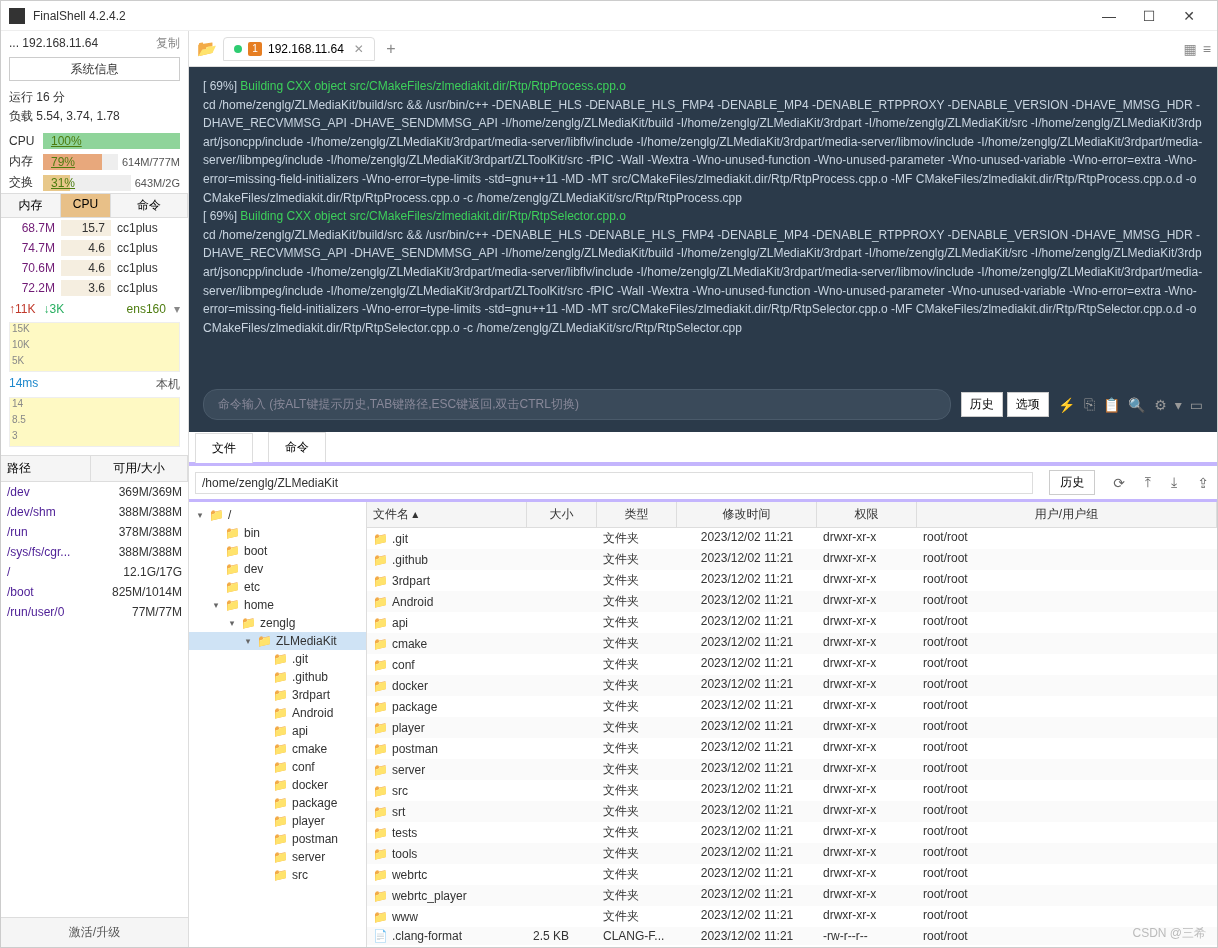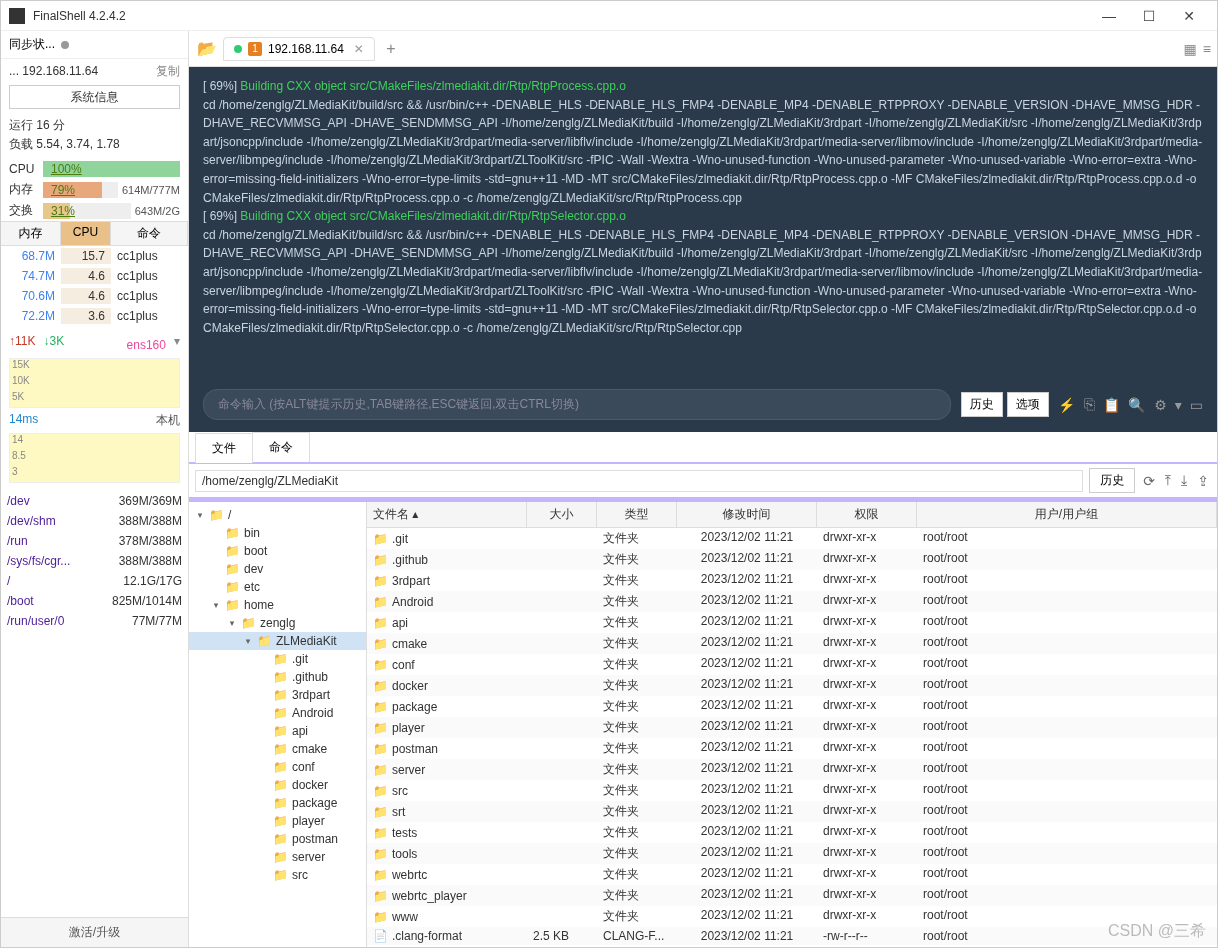"同步状..." div.sync-row { html: <div> <span>同步状...</span> <span></span> </div> -> none }
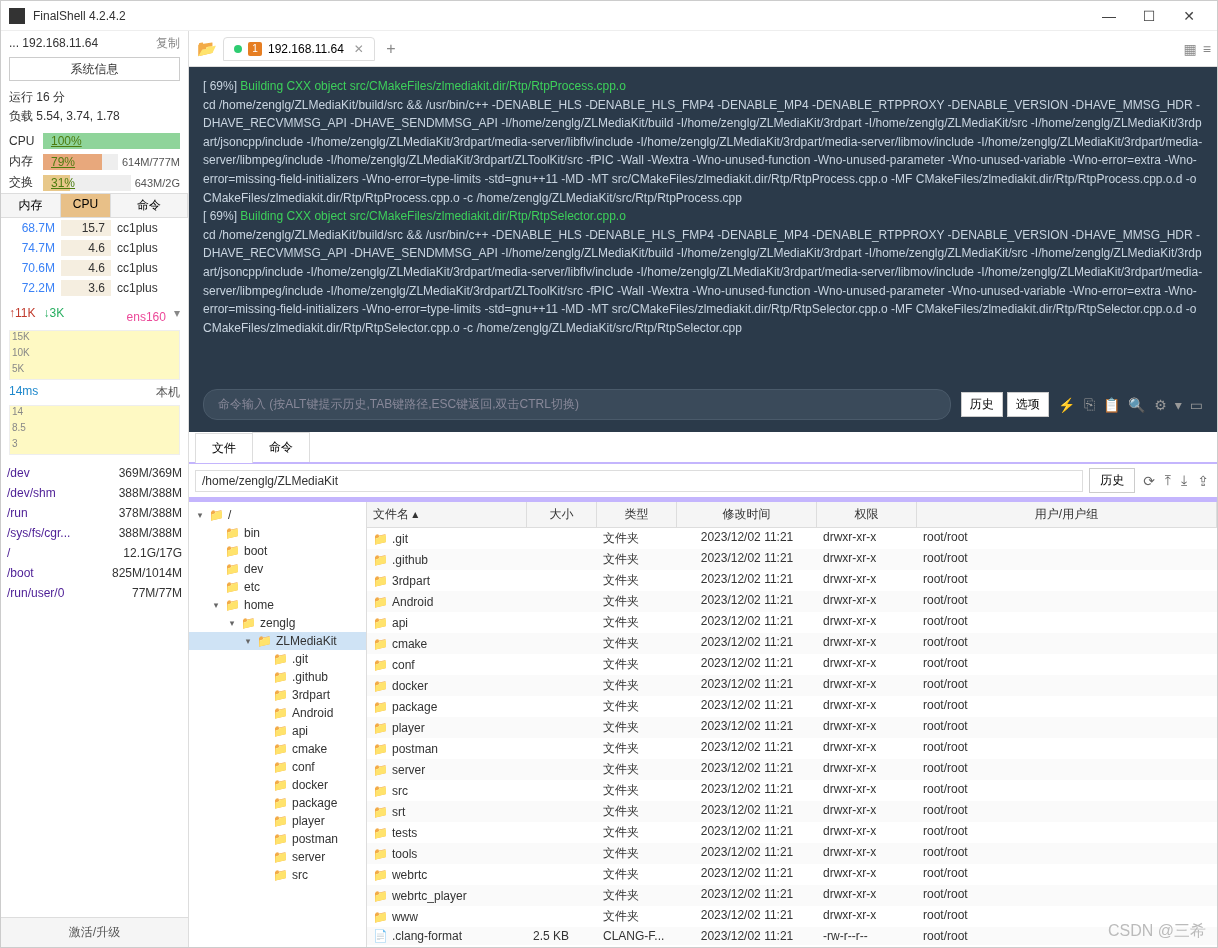"68.7M" .proc-row .mem { color: #3b82f6 -> #701a75 }
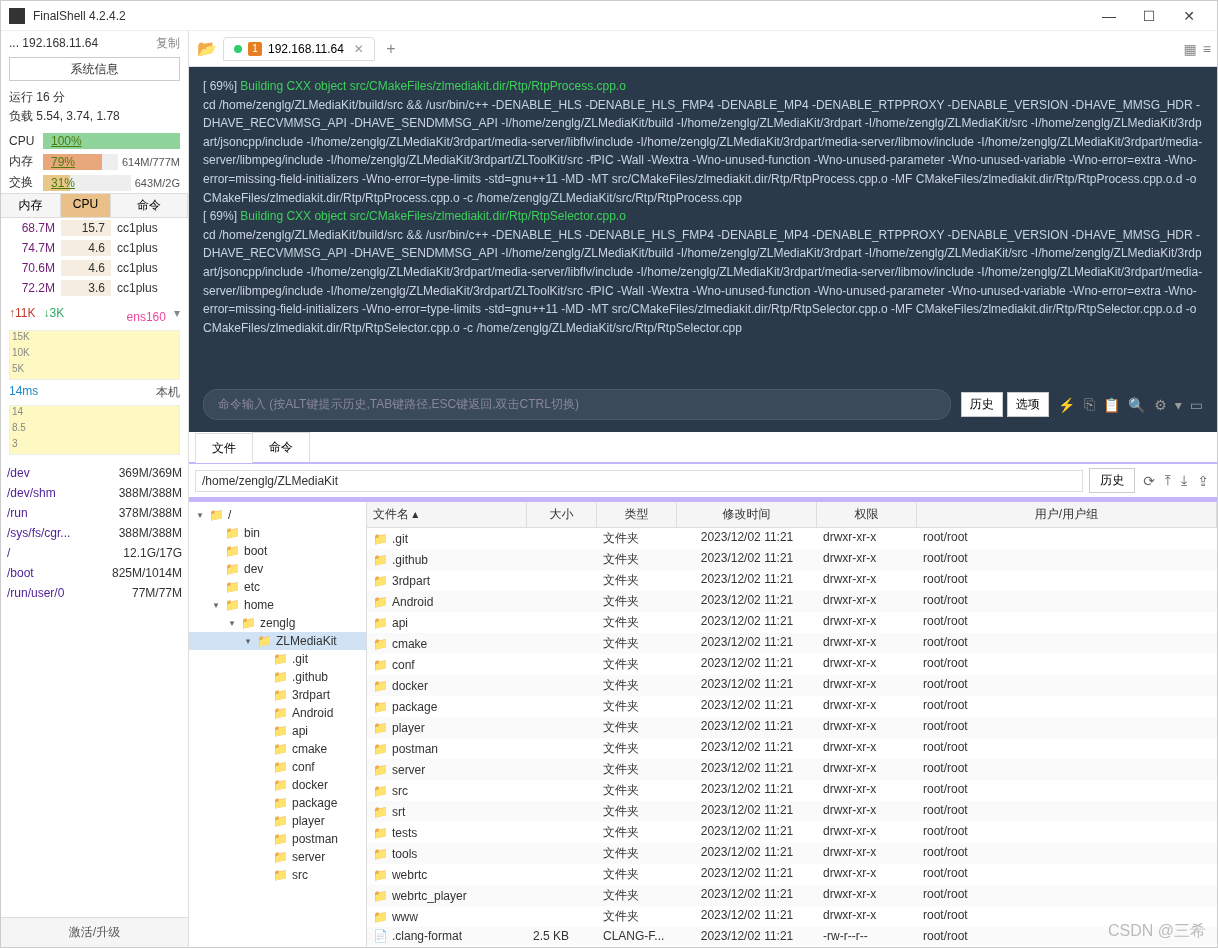"ens160" .net-row .iface { color: #ec4899 -> #4d7c0f; margin-top: 8px -> none }
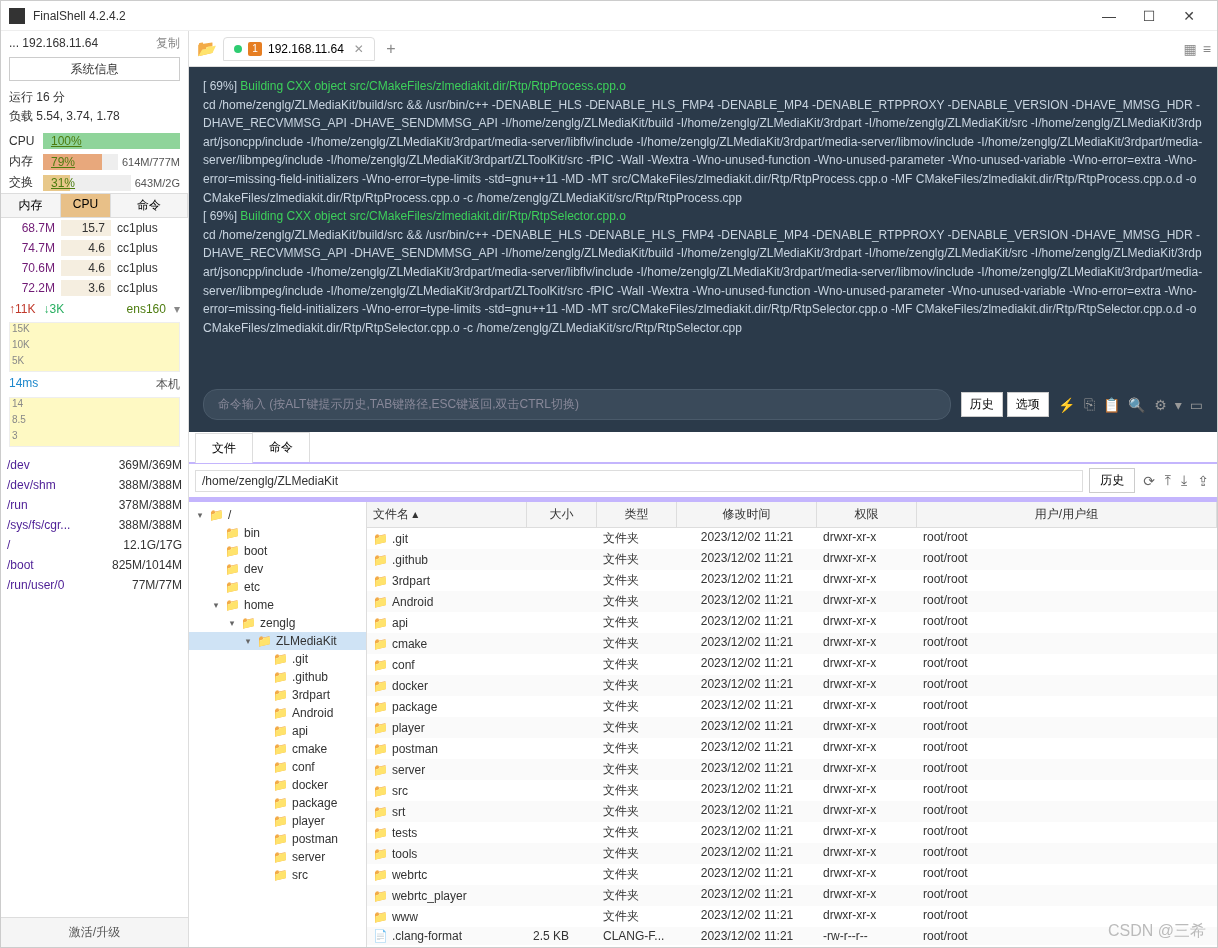"文件" .lower-tabs { border-bottom: 2px solid #c4b5fd -> 4px solid #c4b5fd; gap: none -> 16px }
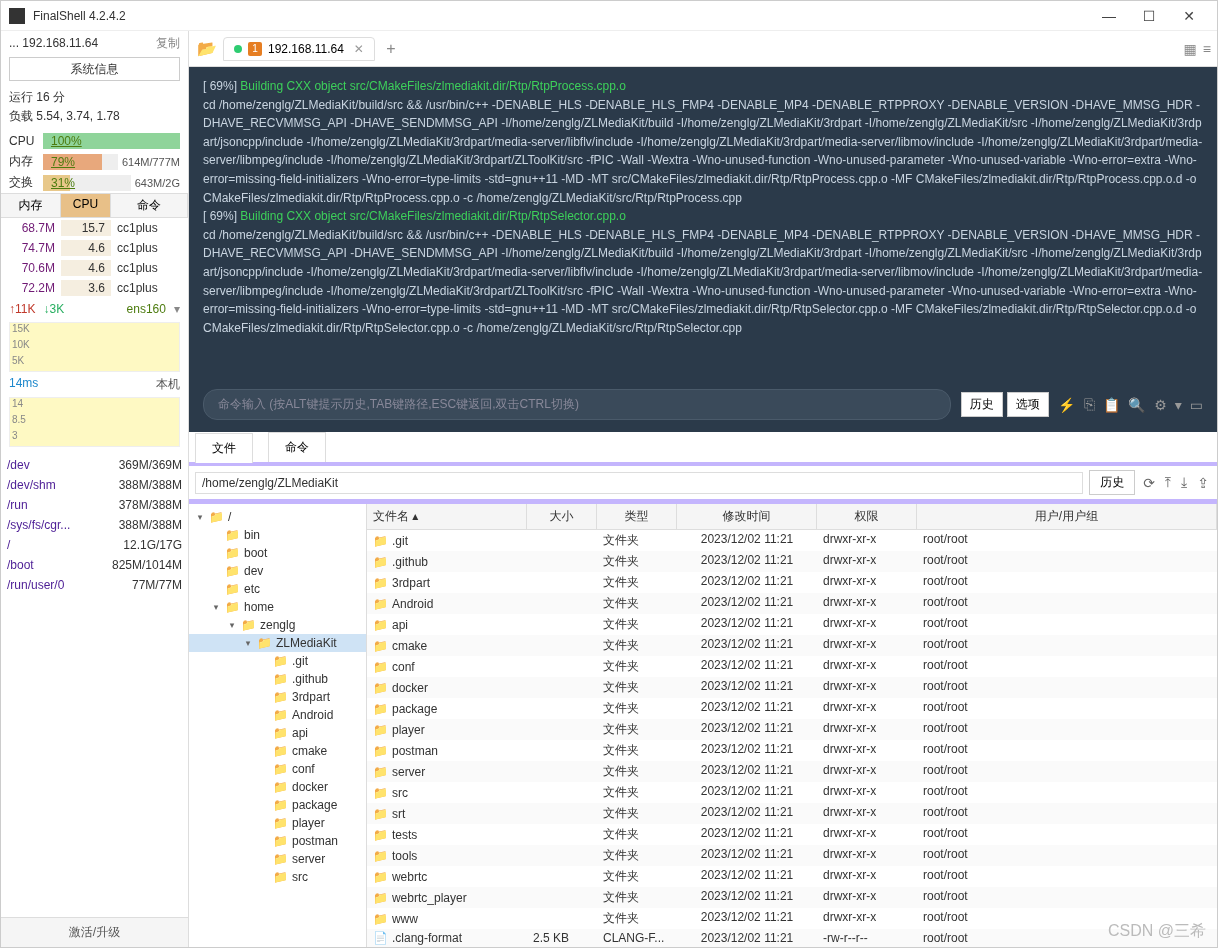"路径" div.fs-header { html: none -> <div> <div>路径</div> <div>可用/大小</div> </div> }
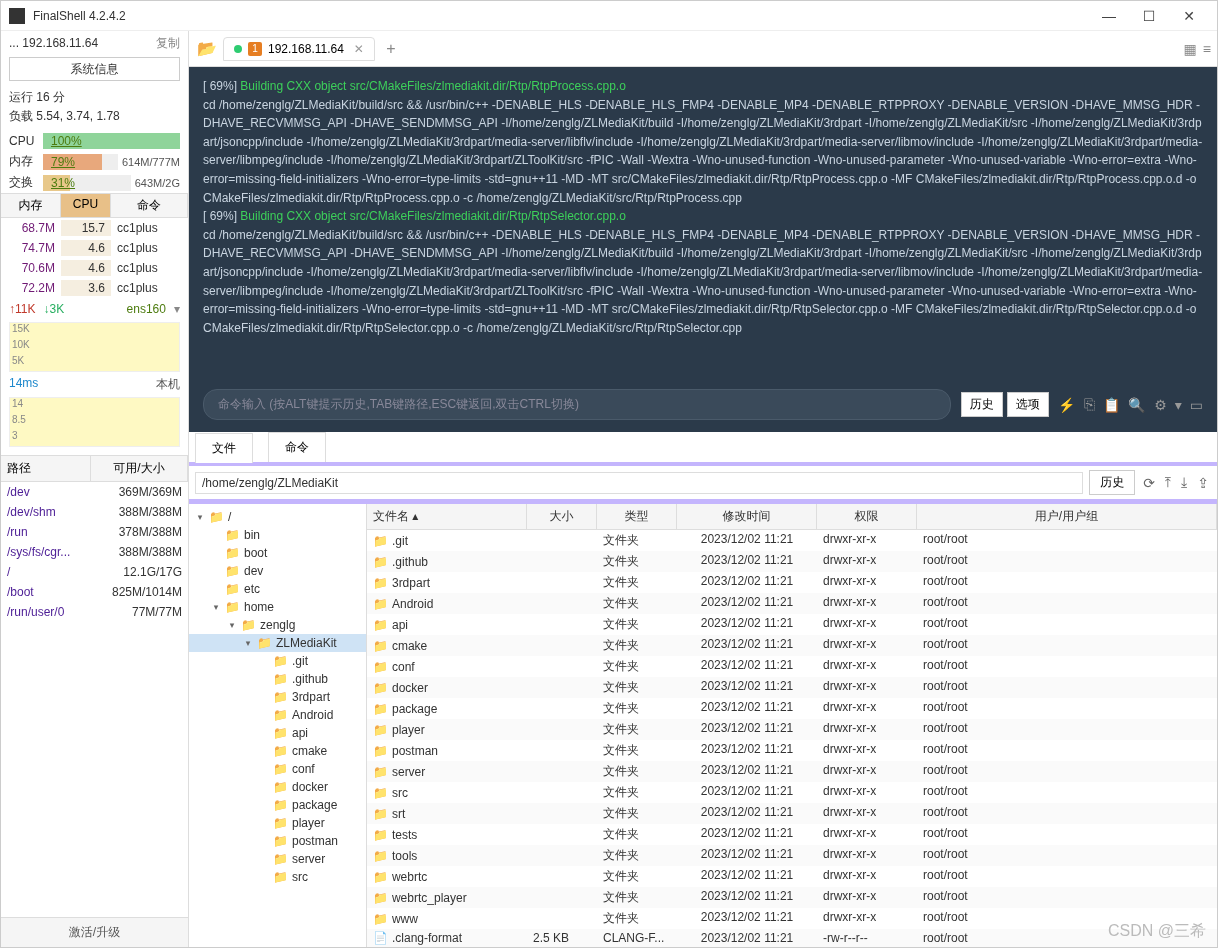"/home/zenglg/ZLMediaKit" .path-row { border-bottom: 5px solid #c4b5fd -> 3px solid #c4b5fd; gap: 6px -> 16px }
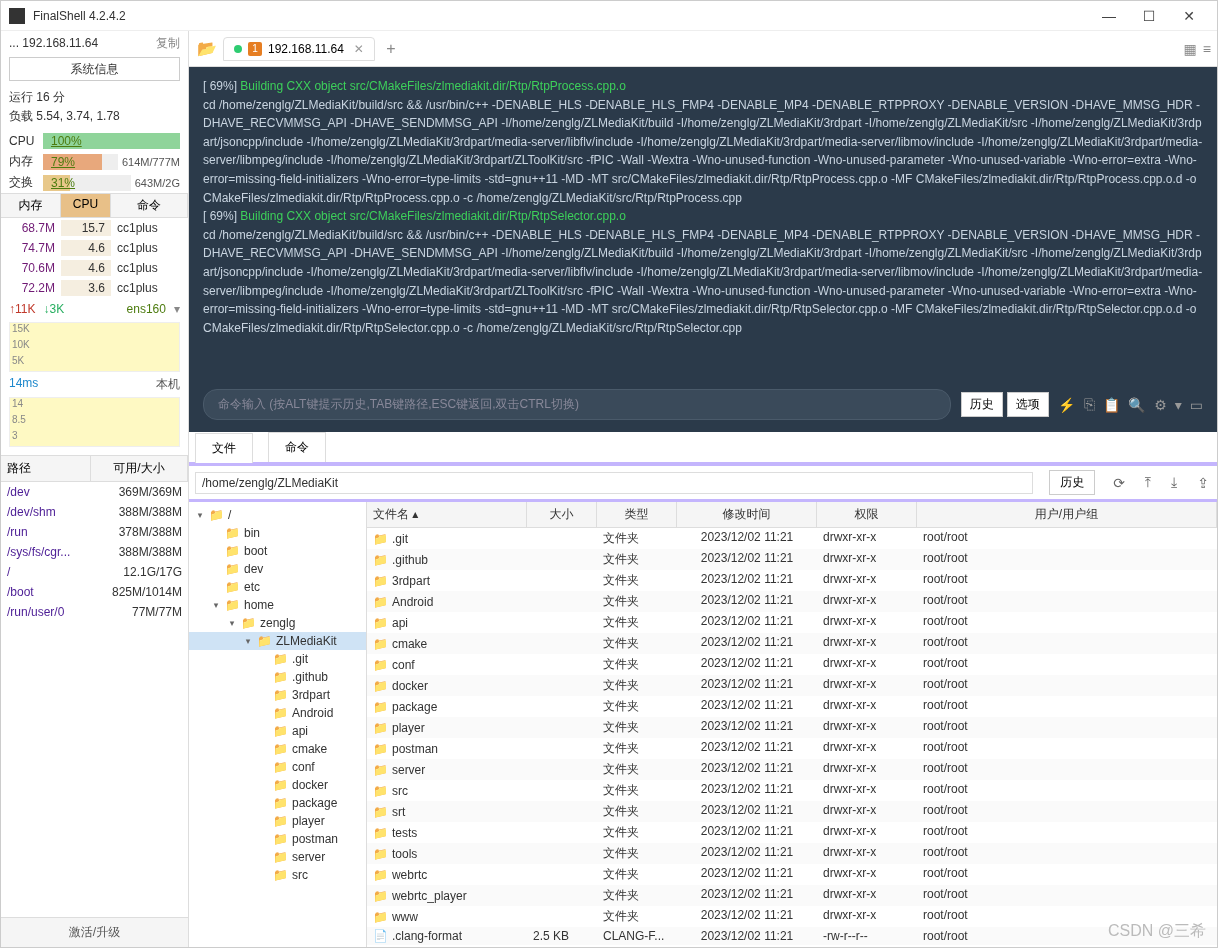"CSDN @三希" .watermark { font-size: 16px -> 12px }
